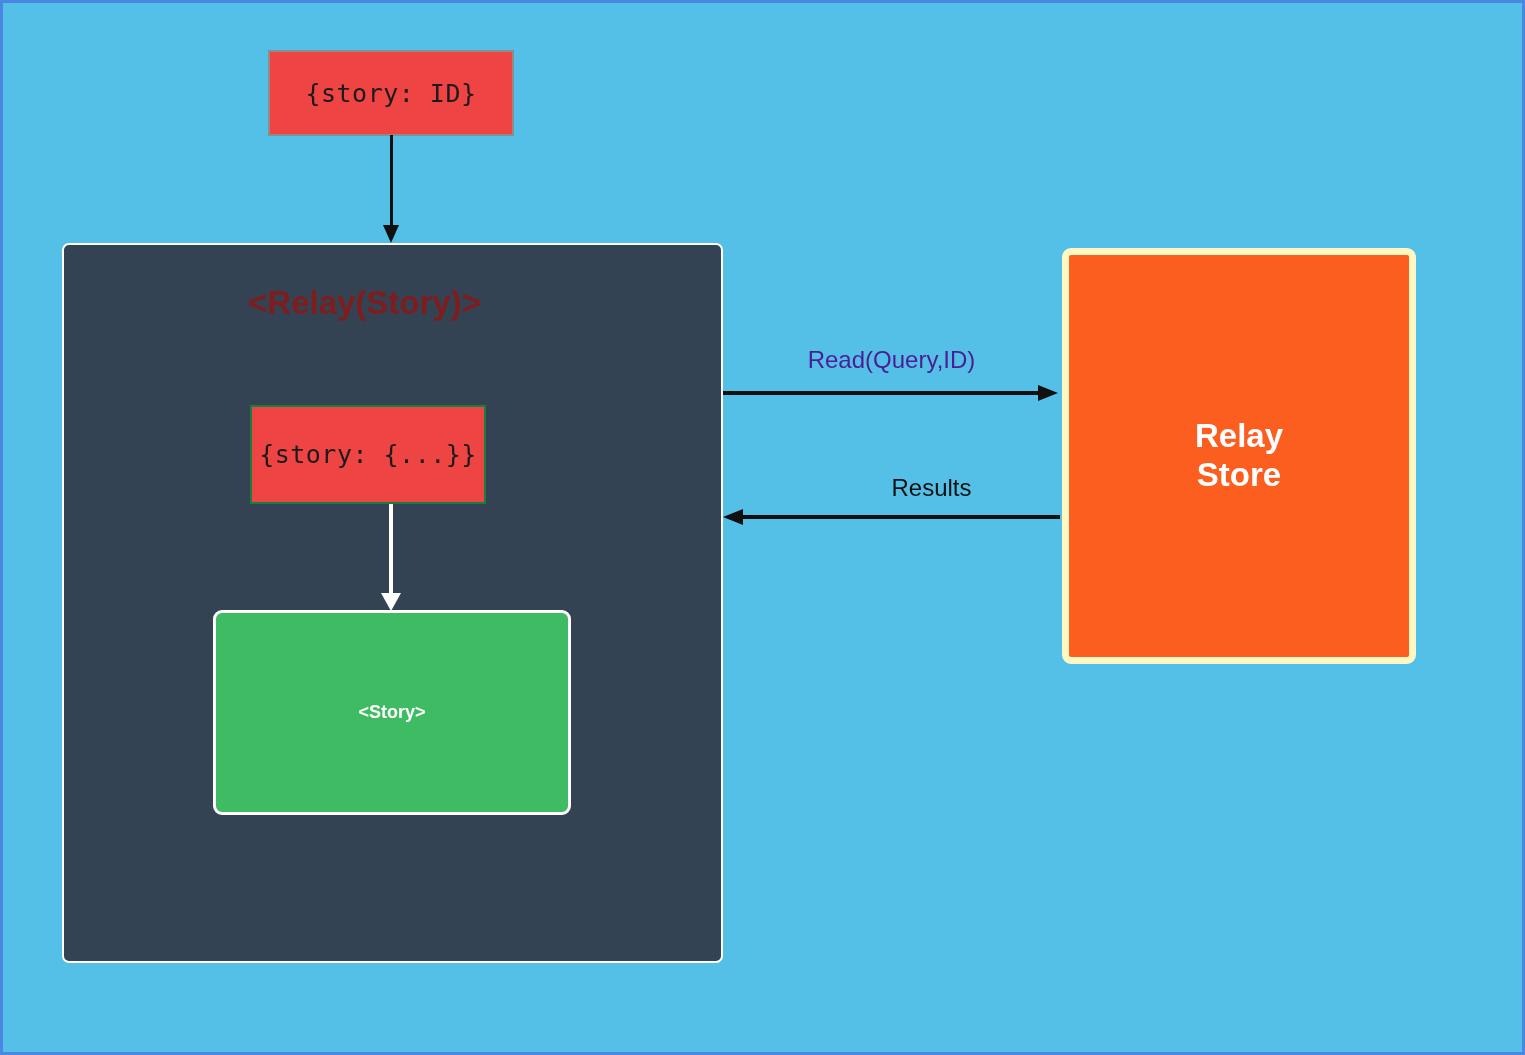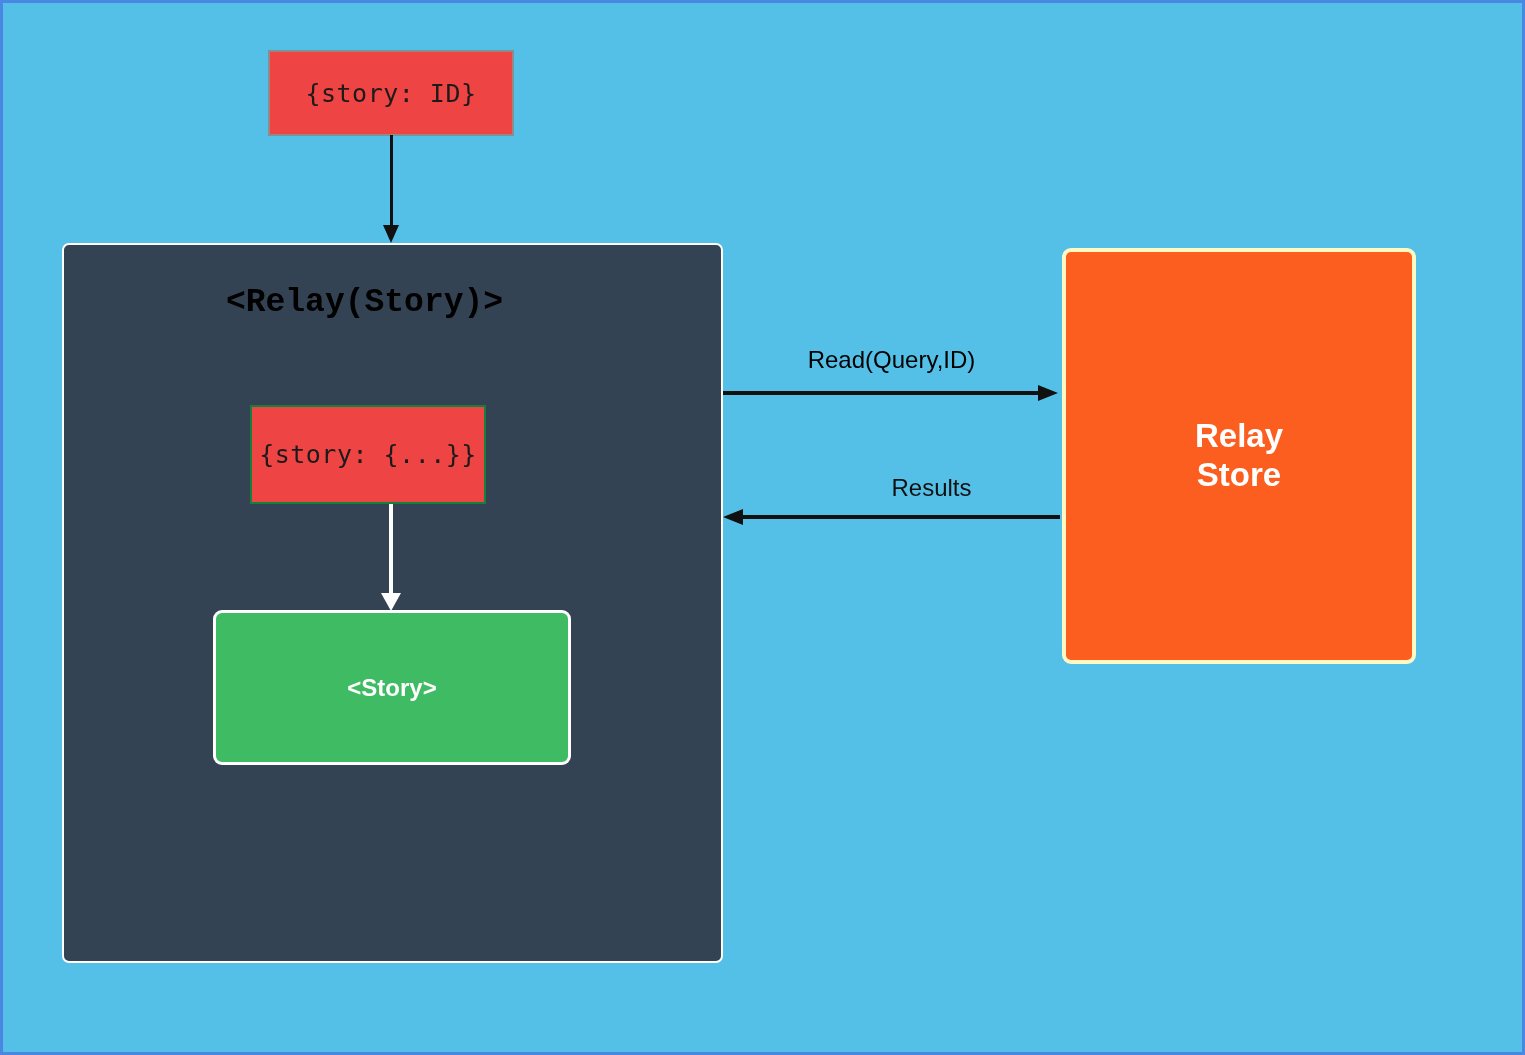"<Relay(Story)>" .relay-title { color: #000000 -> #7f1d1d; font-family: Liberation Mono, monospace -> none }
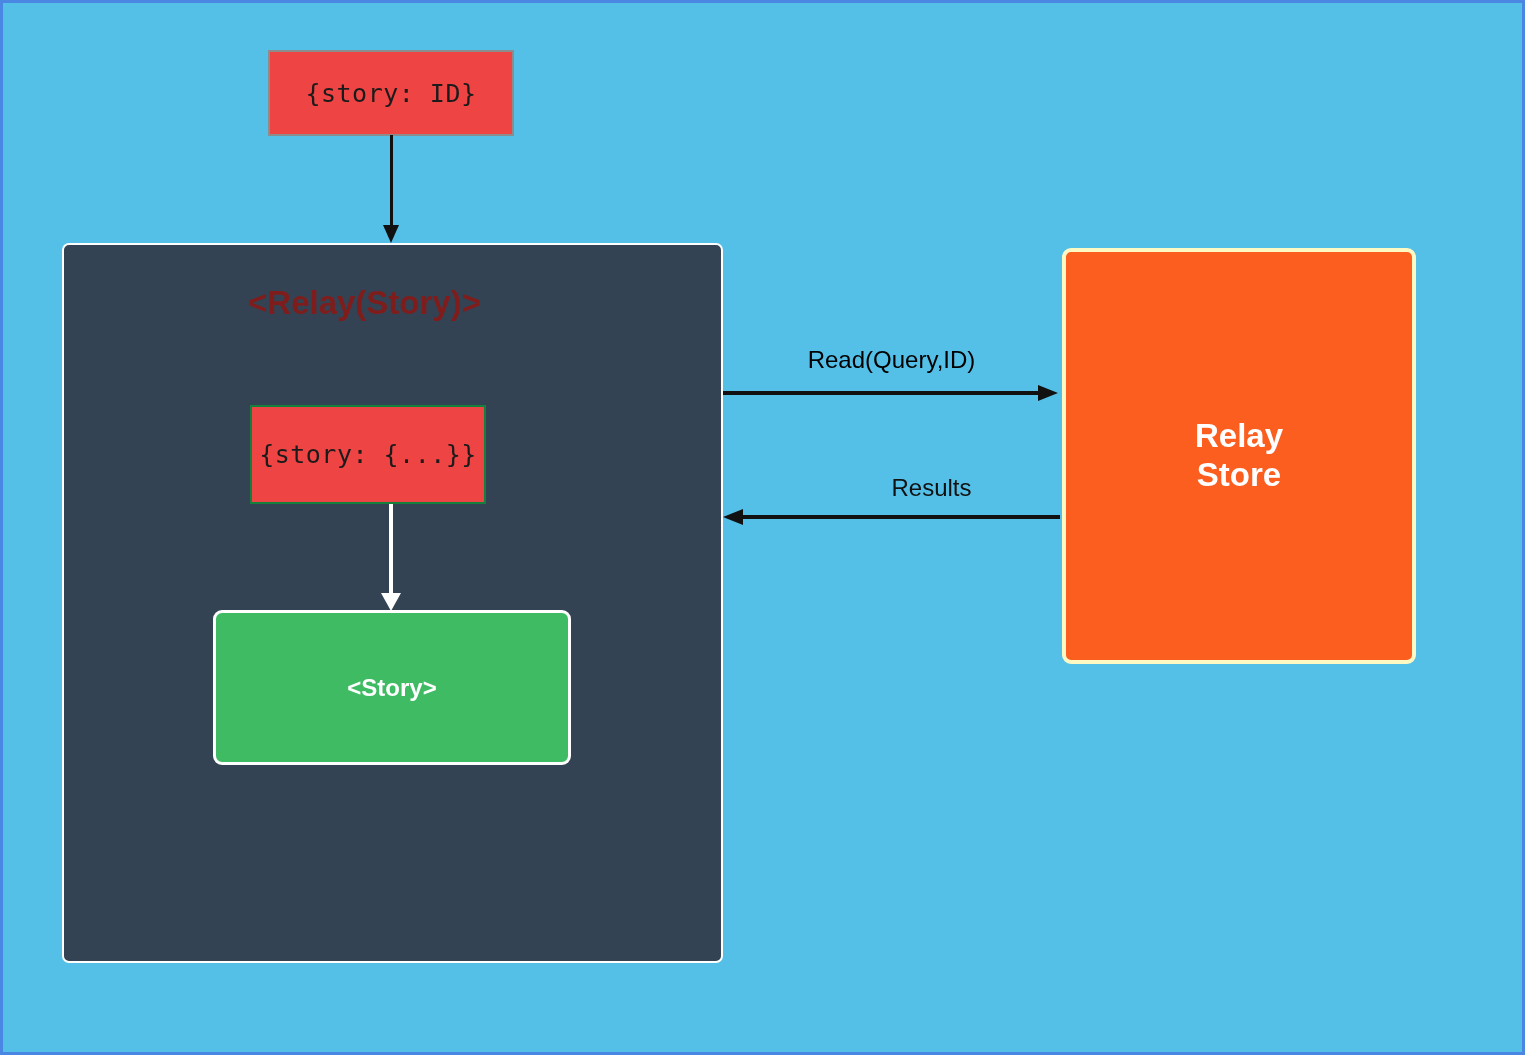"Read(Query,ID)" .read-label { color: #000000 -> #4c1d95 }
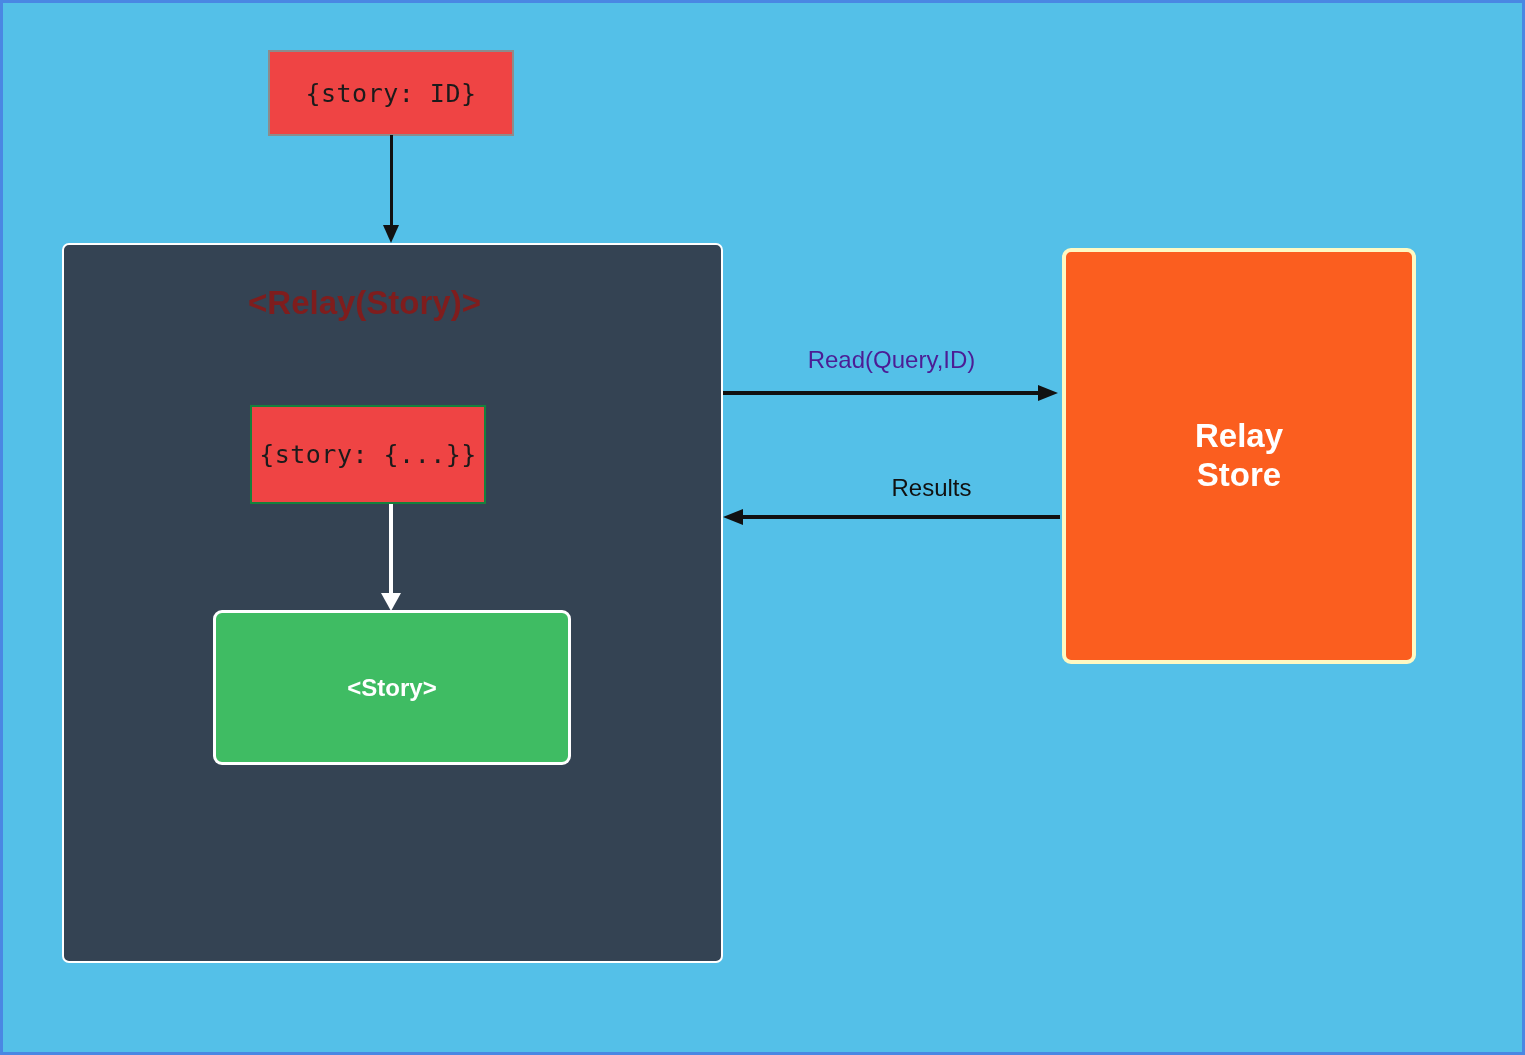"Relay" .store-box { border: 4px solid #fef9c3 -> 7px solid #fef9c3 }
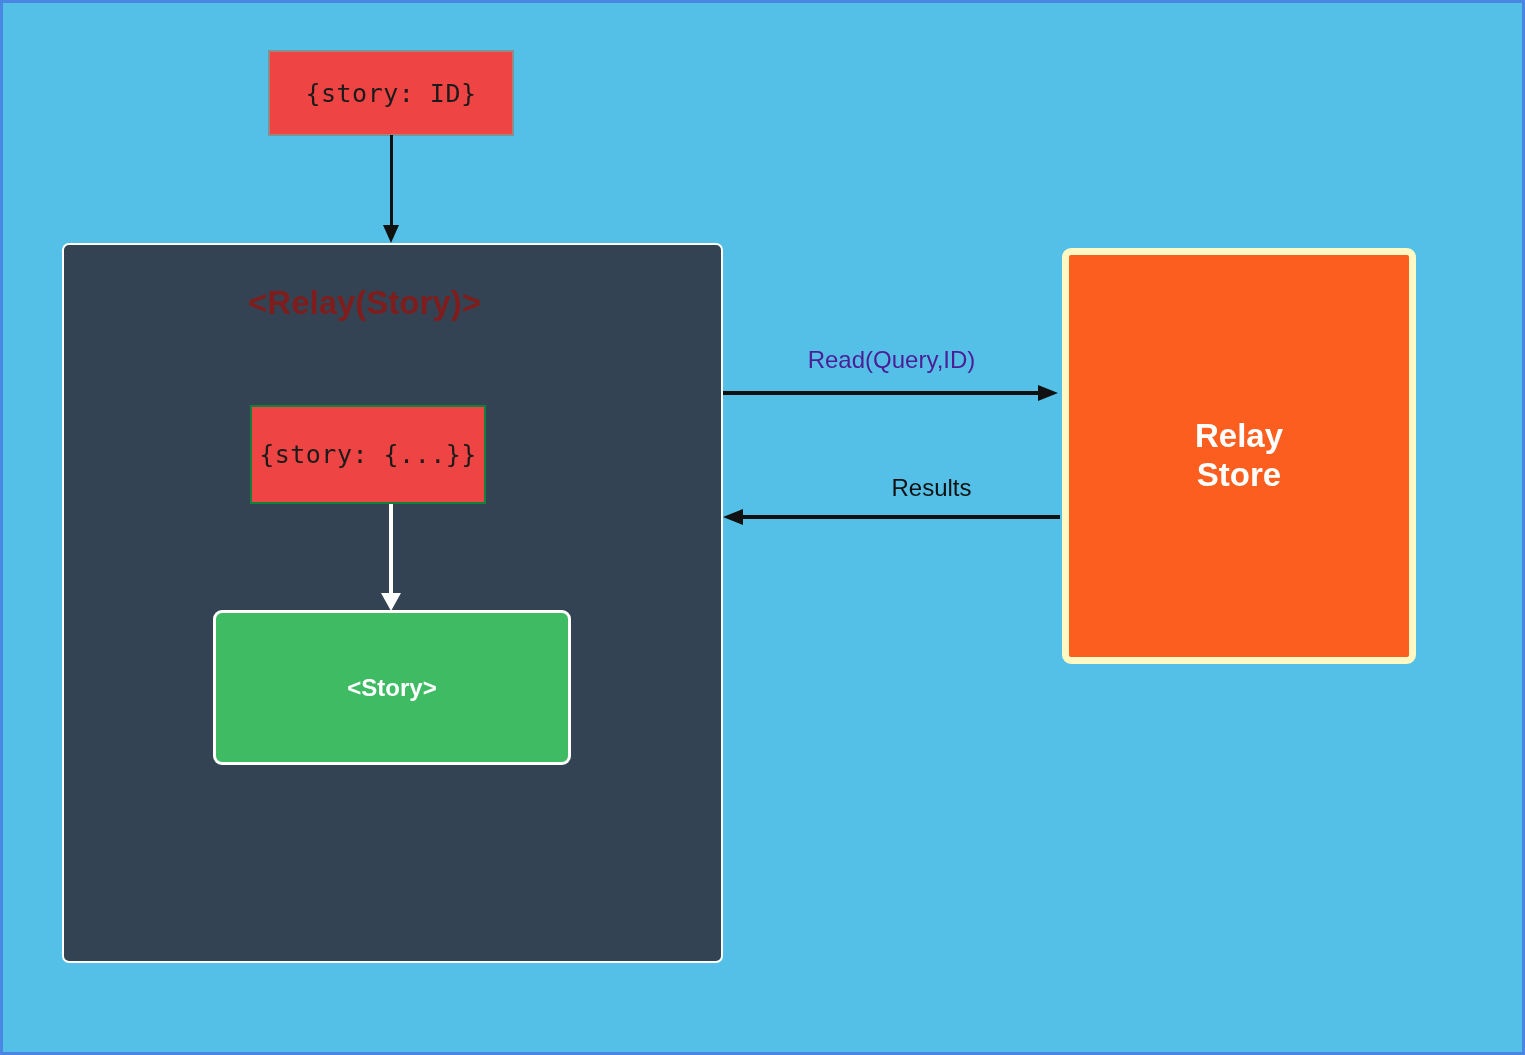"<Story>" .story-box { font-size: 24px -> 18px; height: 155px -> 205px }
